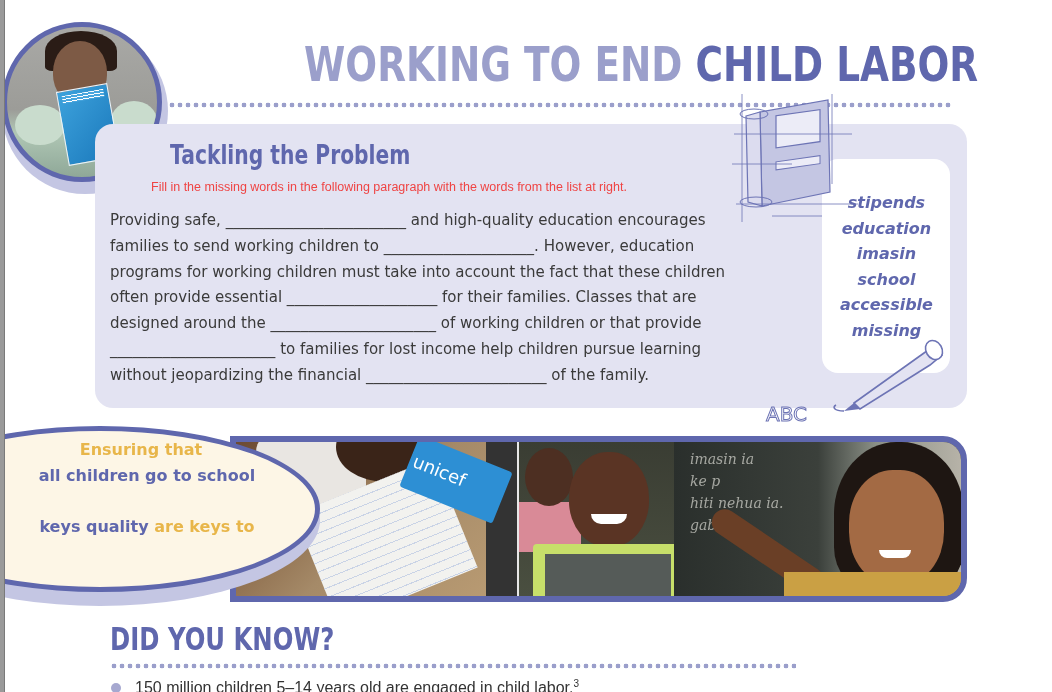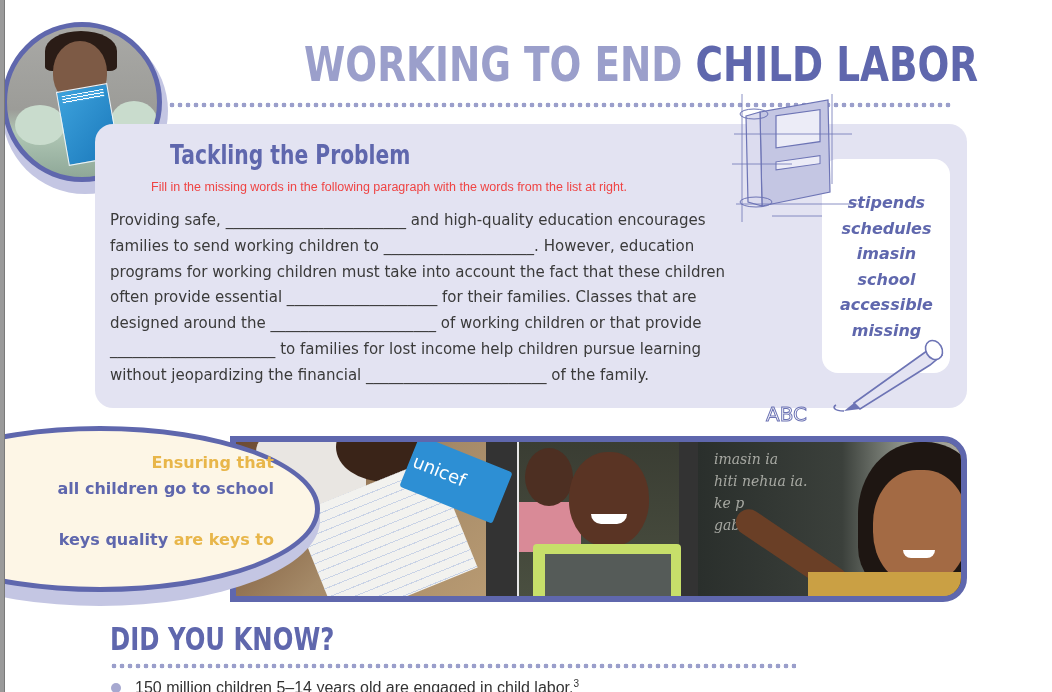"schedules" li { text: schedules -> education }
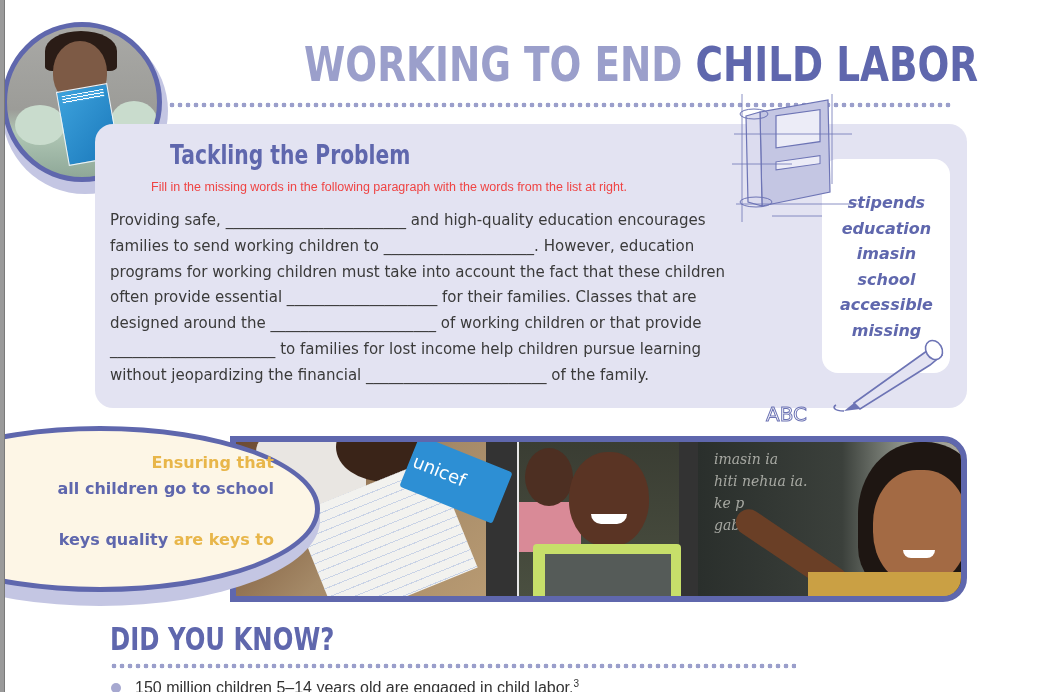"Ensuring that" .bubble-text { text-align: right -> center; top: 450px -> 437px }
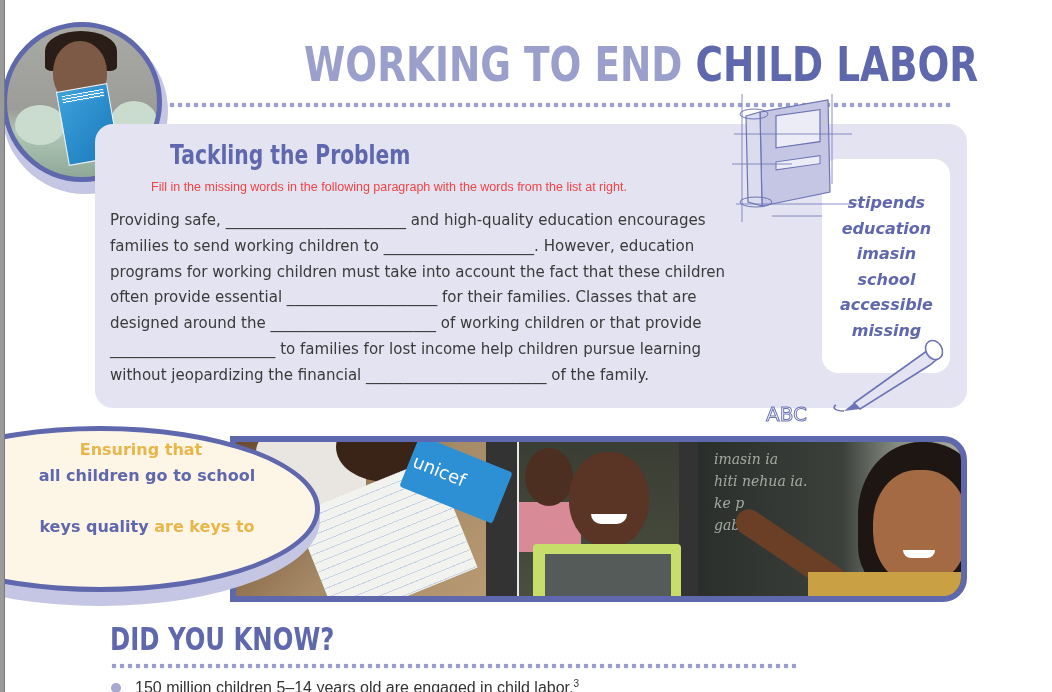"imasin ia" .photo3 { left: 462px -> 438px }
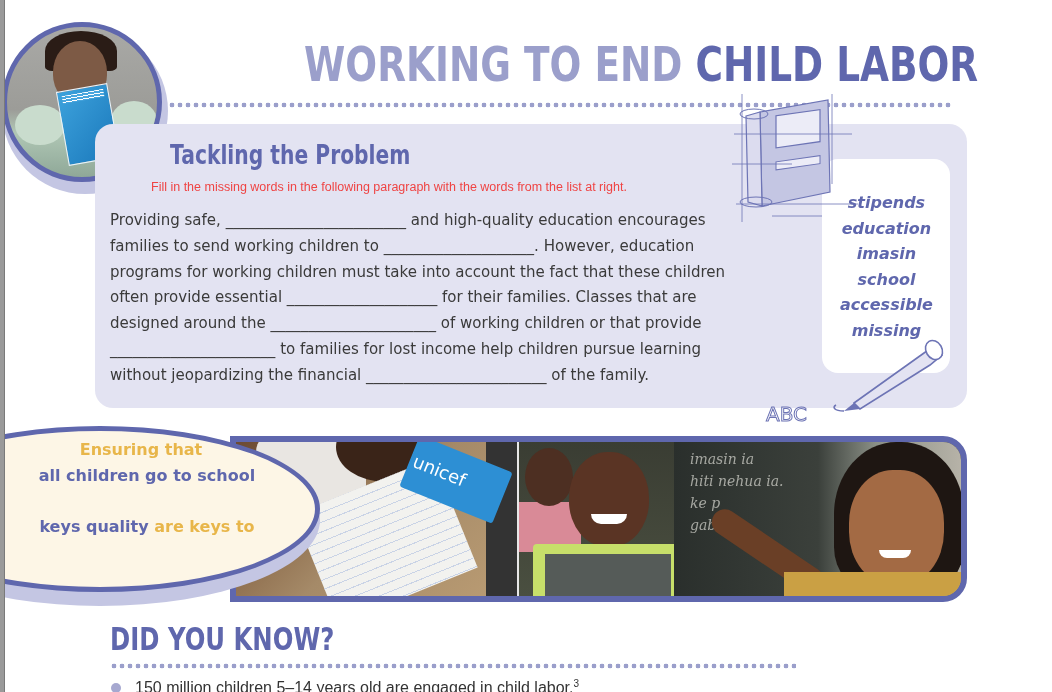"hiti nehua ia." div { order: before "ke p" -> after "ke p" }
